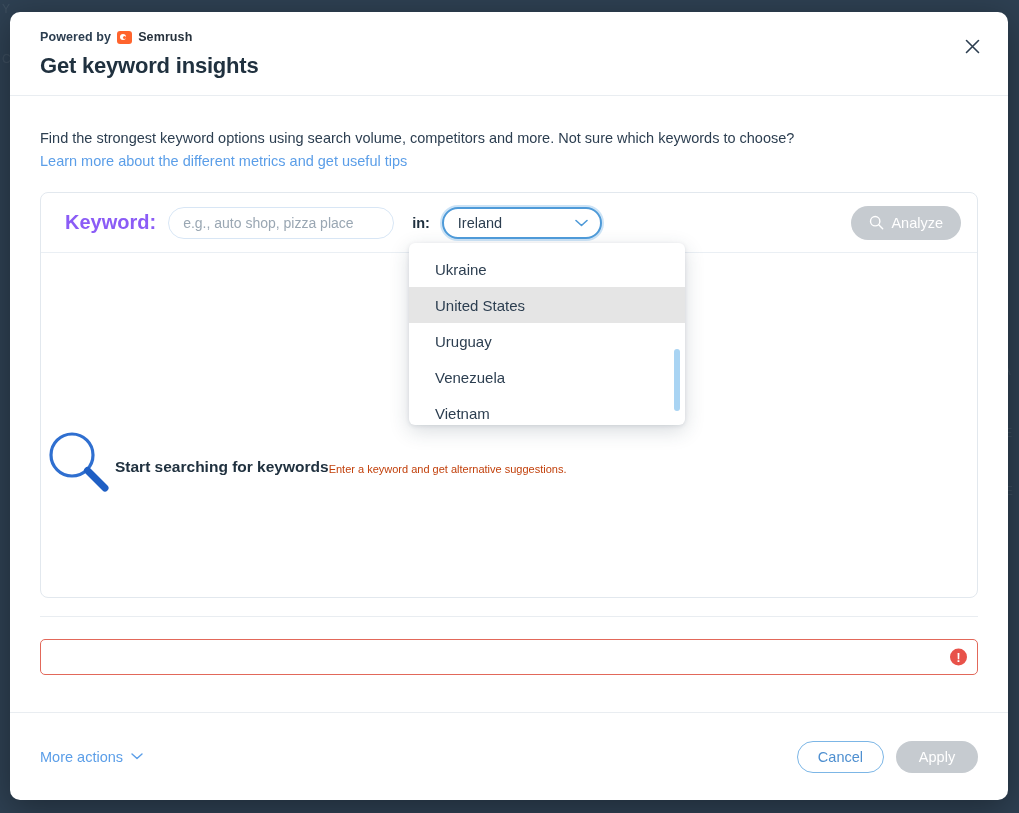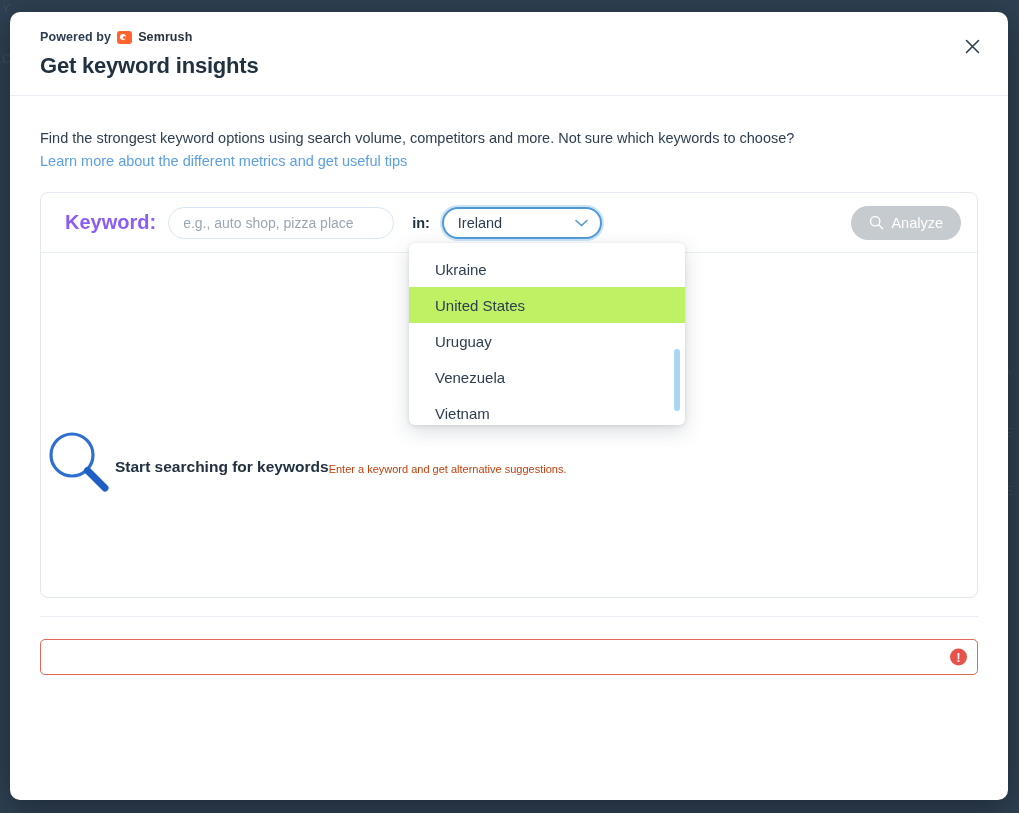"United States" .dropdown-option.selected { background: #bef264 -> #e5e5e5 }
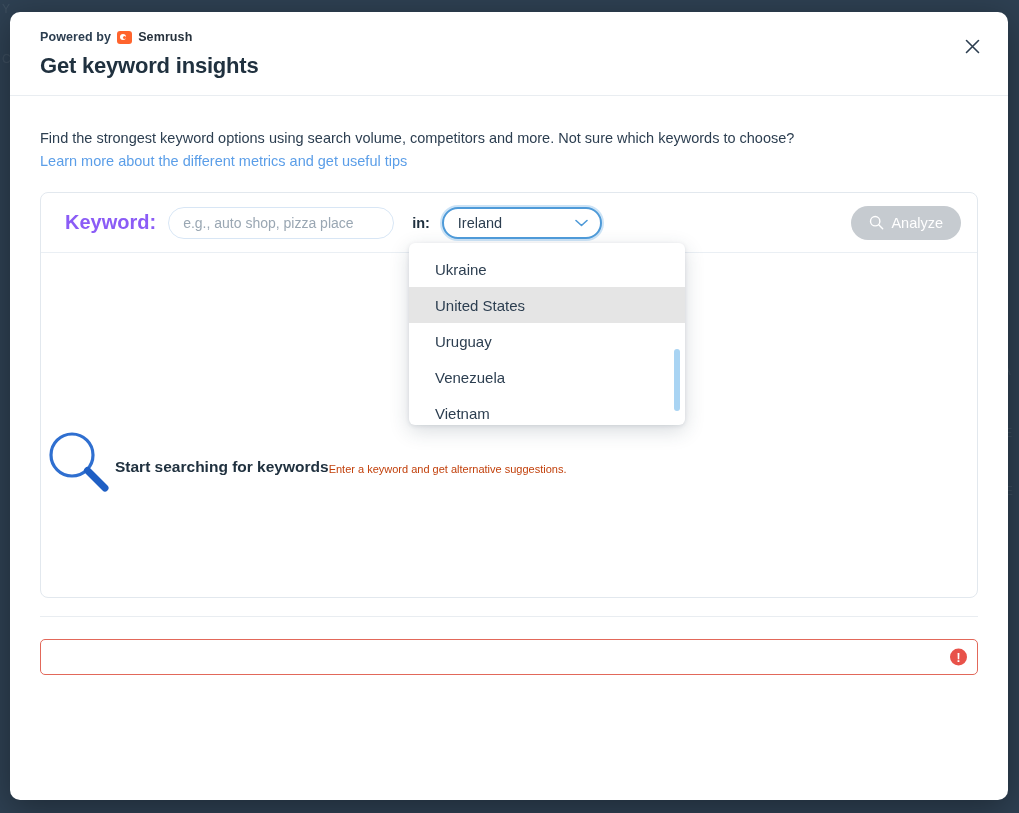"More actions" div.modal-footer { html: none -> <div> <div> <span>More actions</span> <svg> <path></path> </svg> </div> <div> <button>Cancel</button> <button>Apply</button> </div> </div> }
